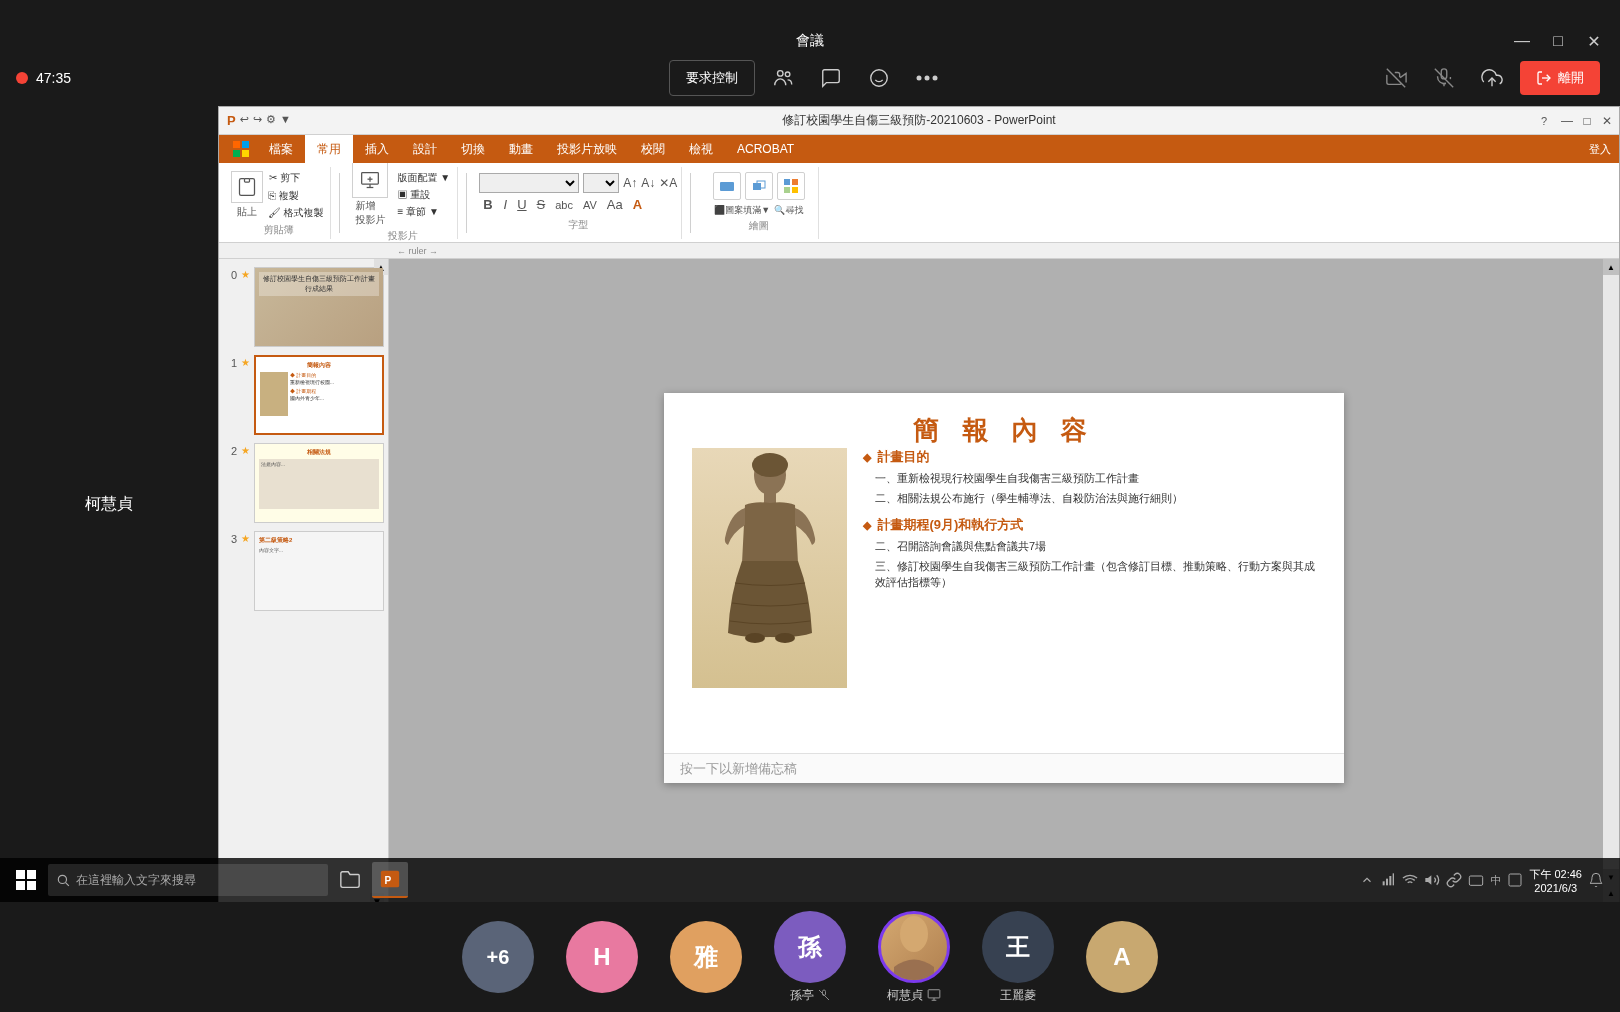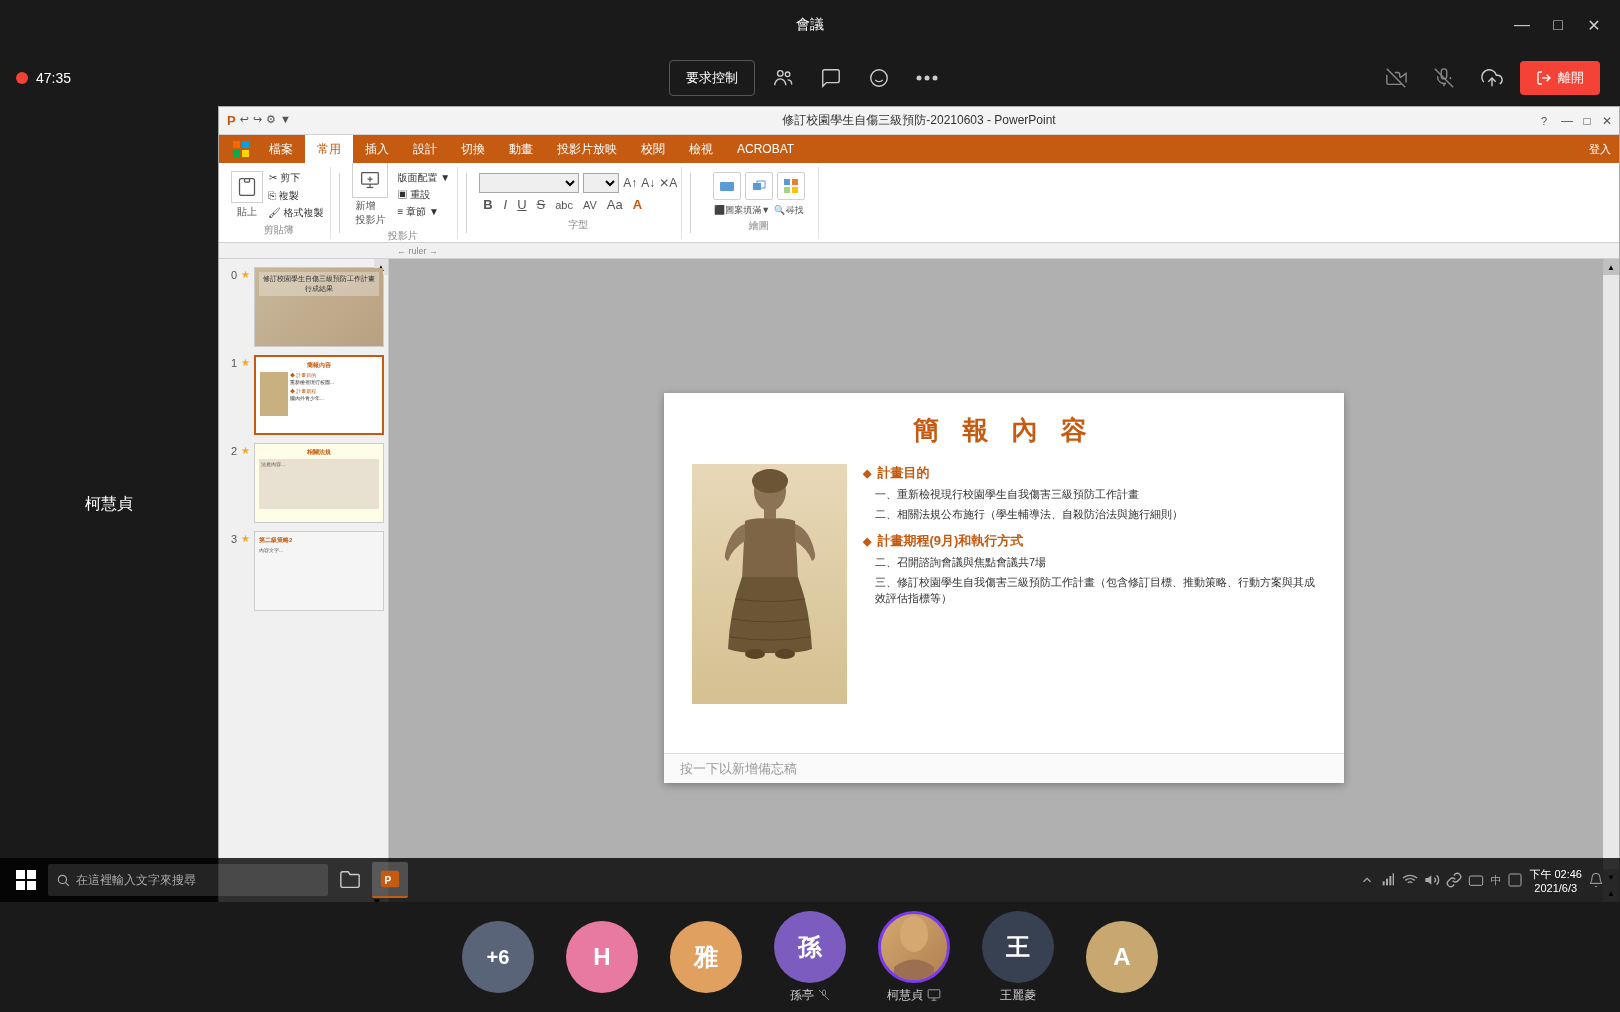"會議" .title-bar { top: 0 -> 16px }
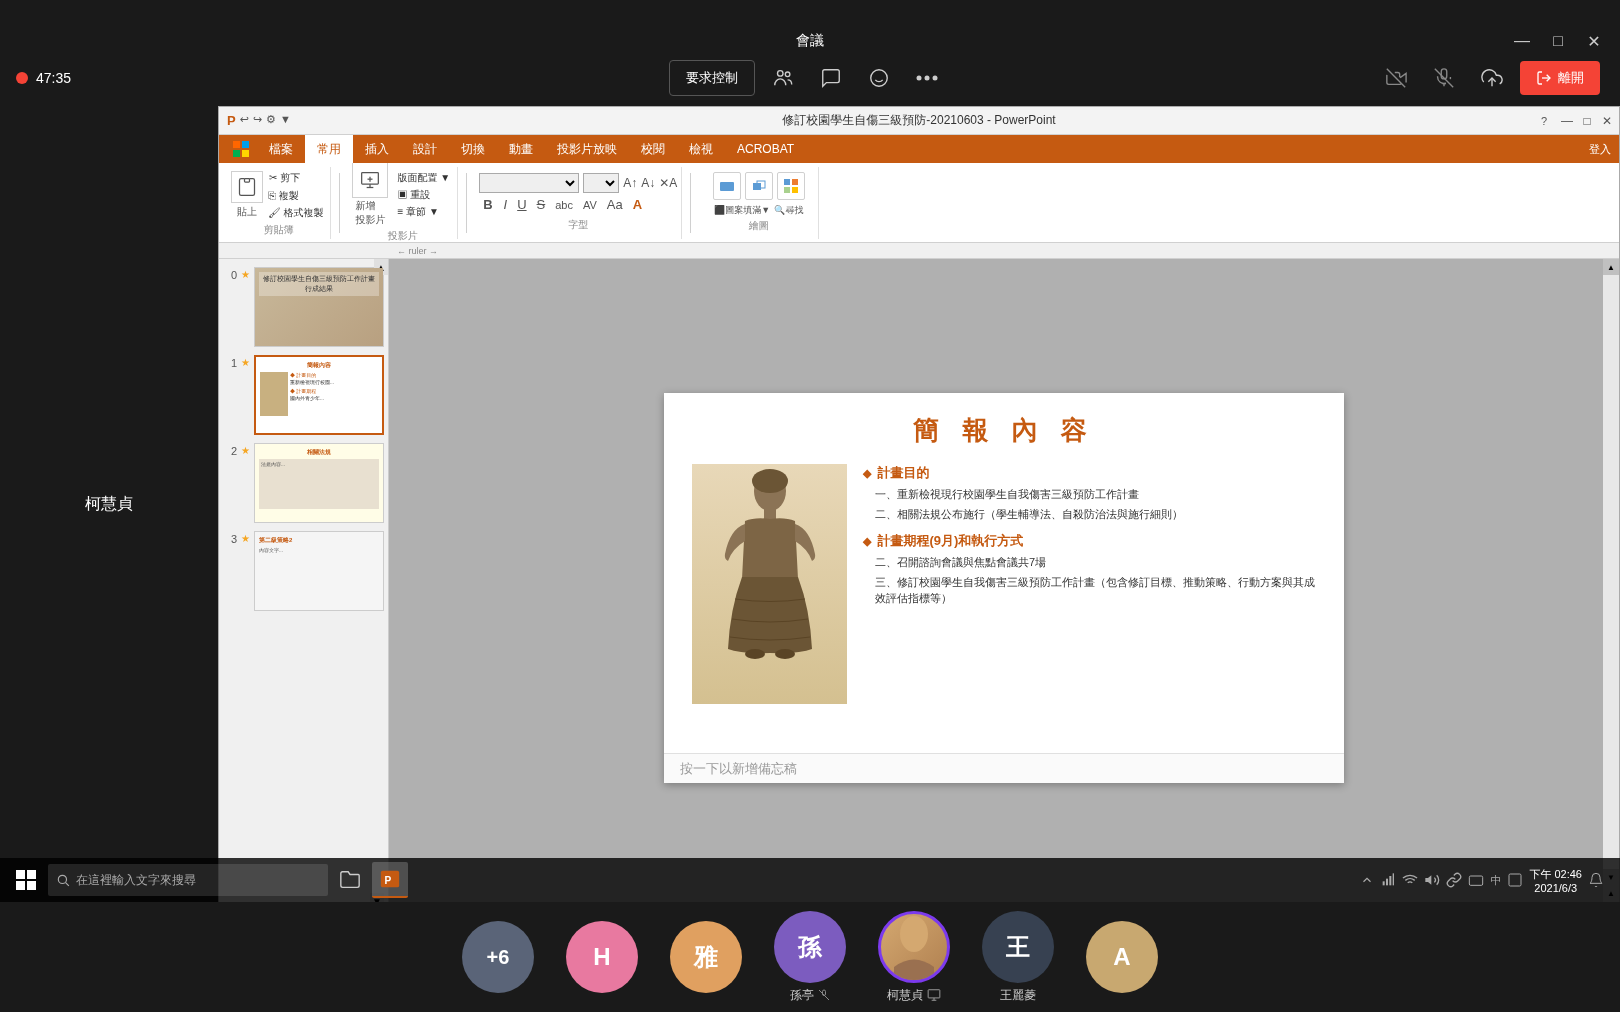"簡 報 內 容" div { margin-bottom: 16px -> 0 }
